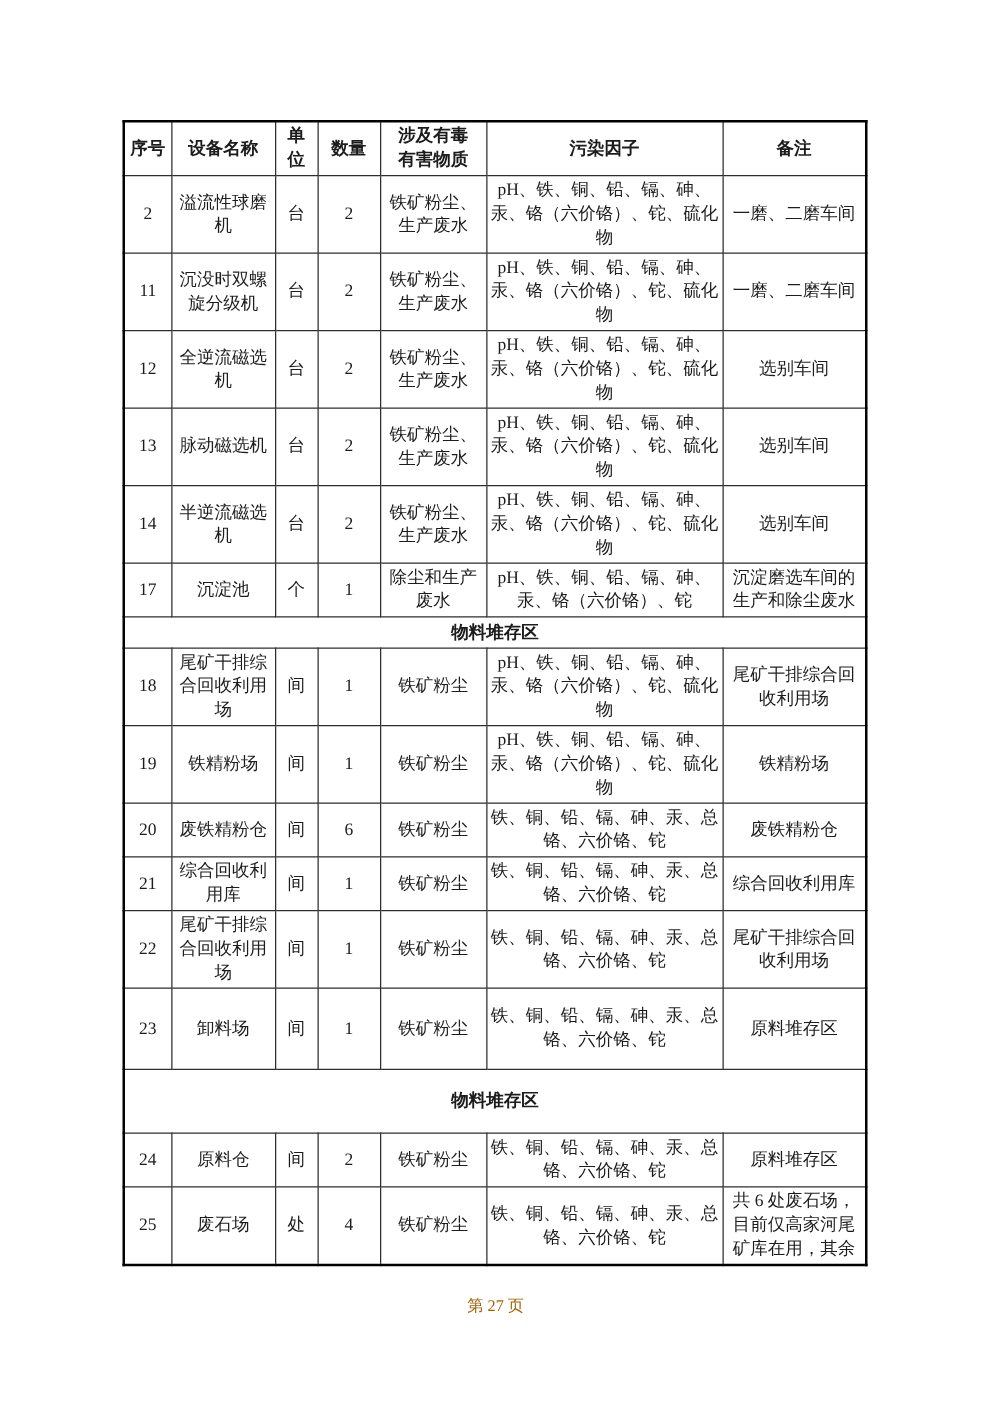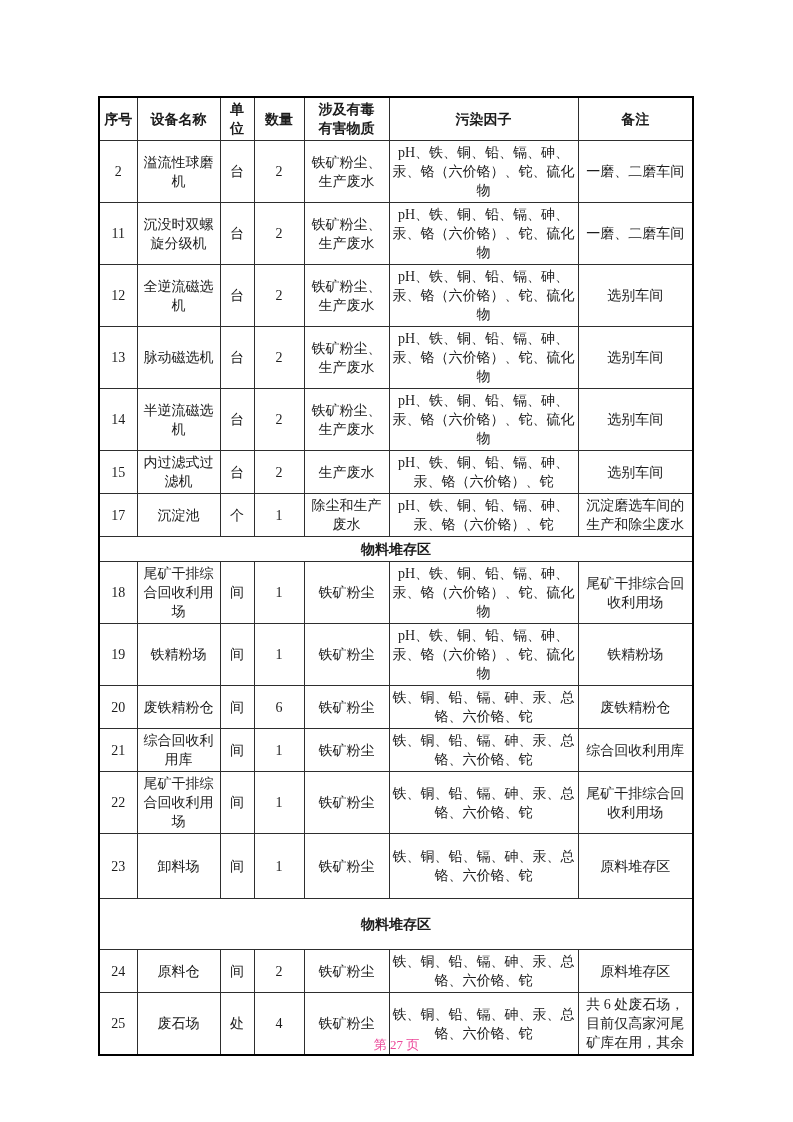"15" tr { html: <tr> <td>15</td> <td>内过滤式过滤机</td> <td>台</td> <td>2</td> <td>生产废水</td> <td>pH、铁、铜、铅、镉、砷、汞、铬（六价铬）、铊</td> <td>选别车间</td> </tr> -> none }
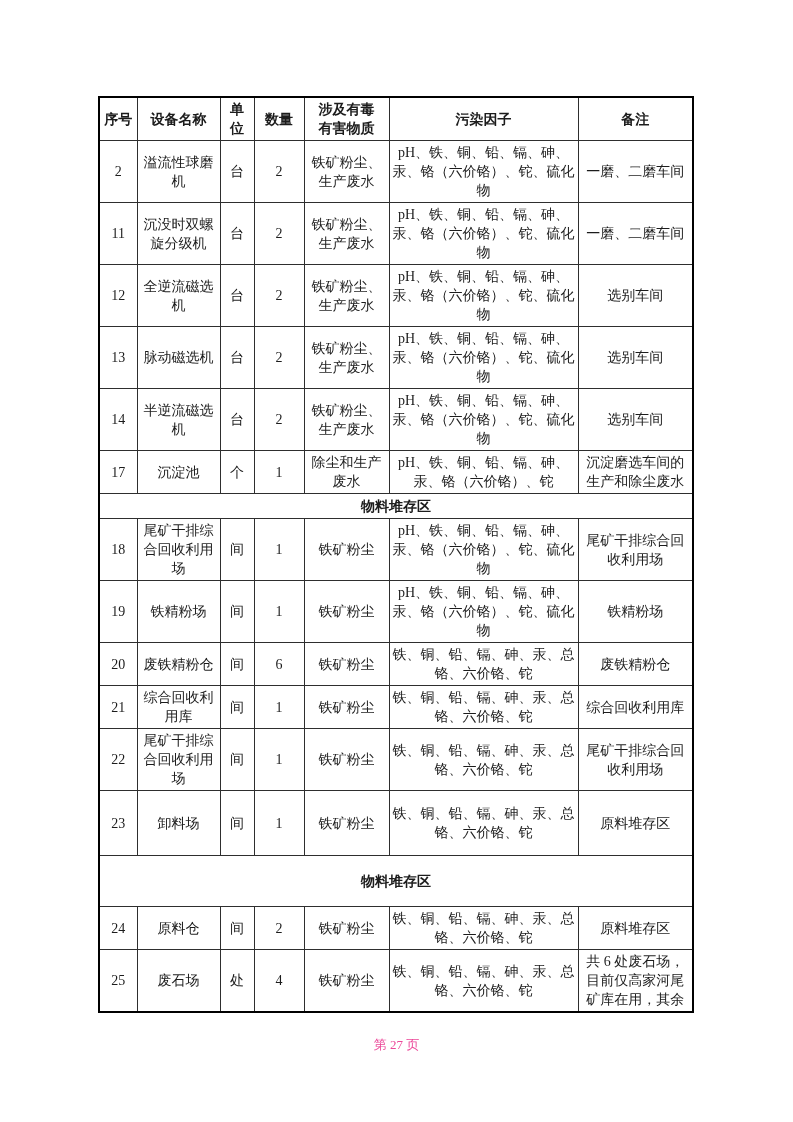"第 27 页" .page-footer { color: #ec4899 -> #a16207 }
